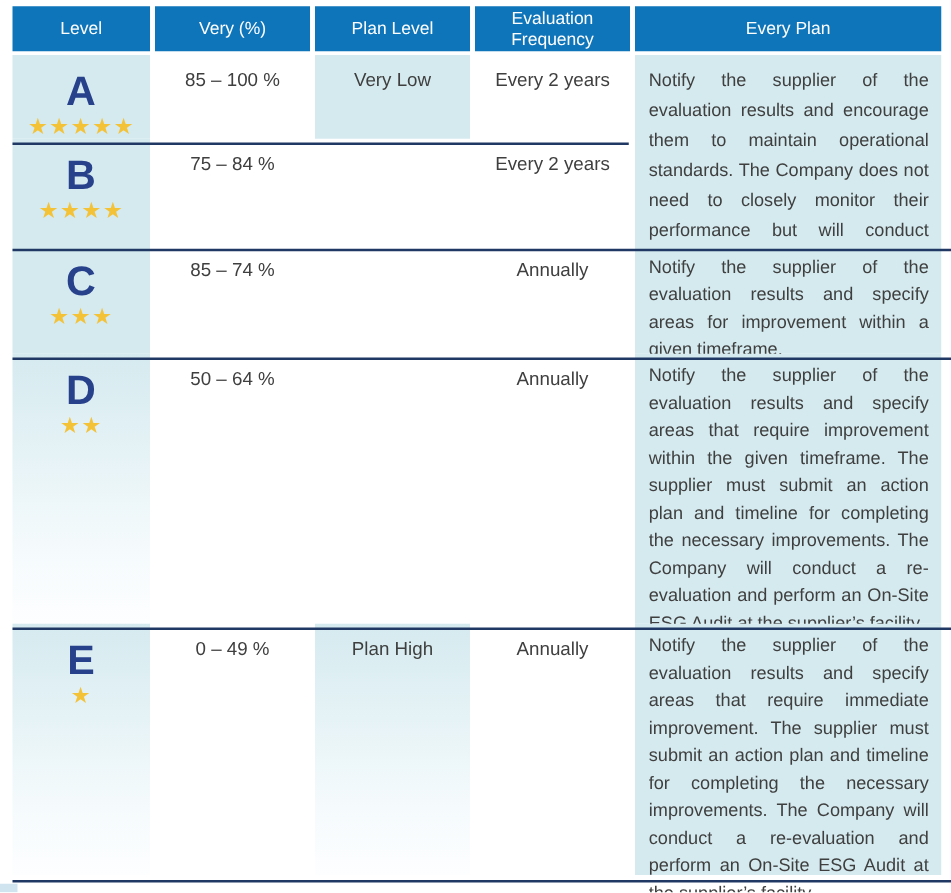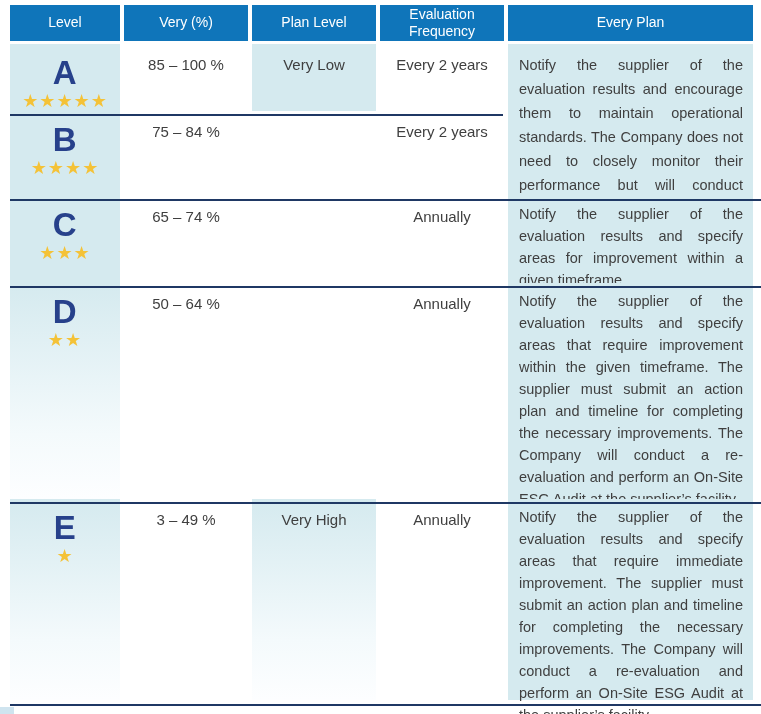"65 – 74 %" div.cell { text: 65 -> 85 }
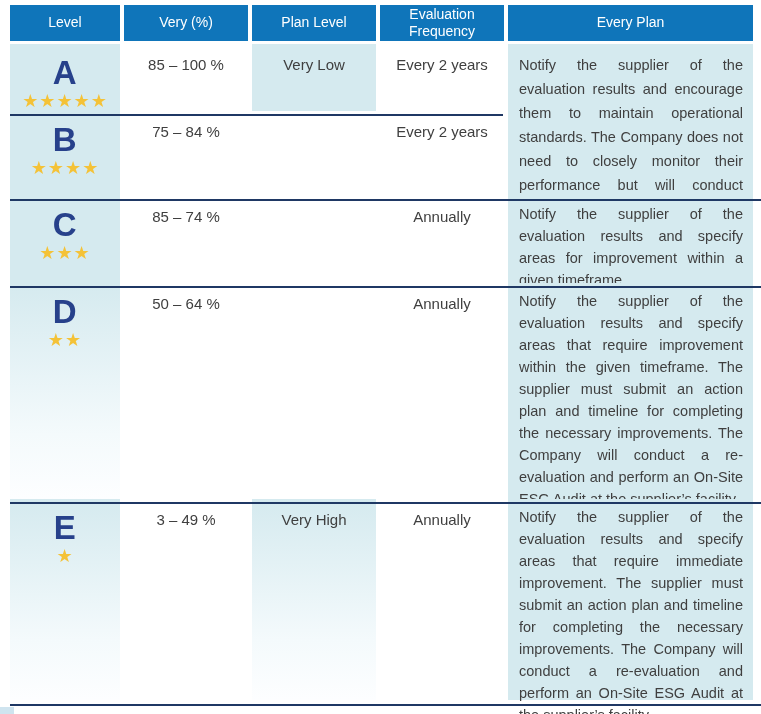"3 – 49 %" div.cell { text: 3 -> 0 }
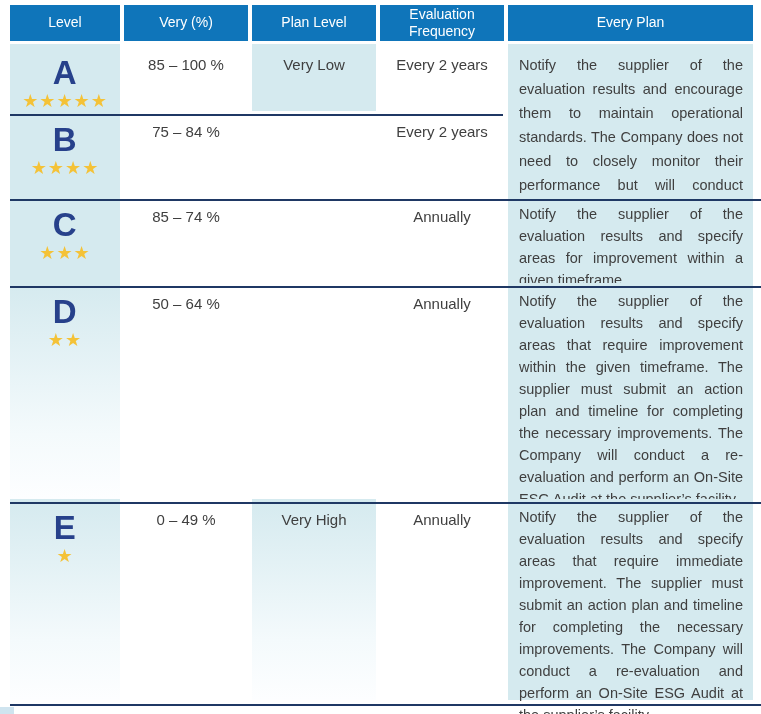"Very High" div.cell { text: Very -> Plan }
